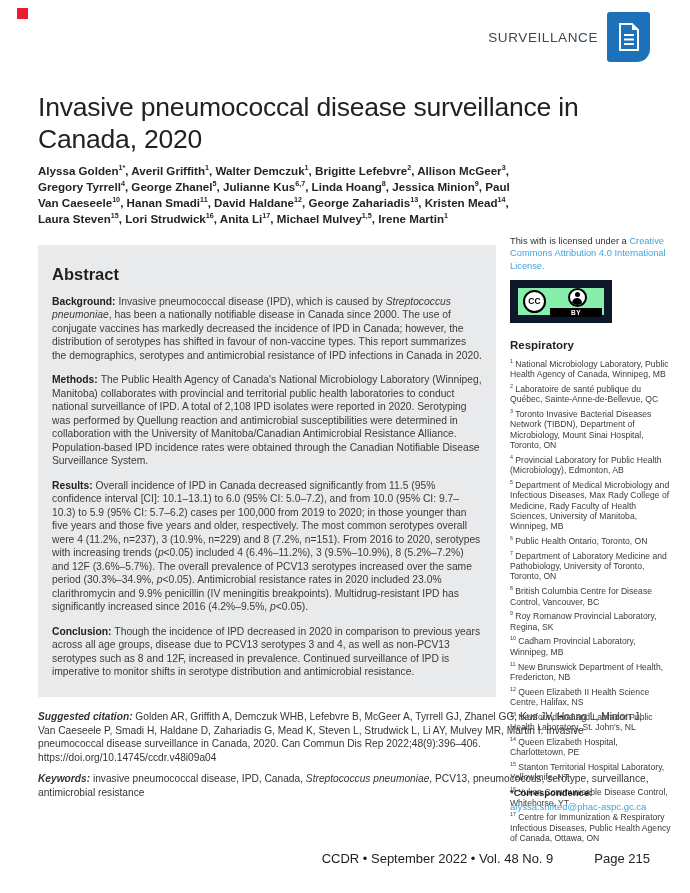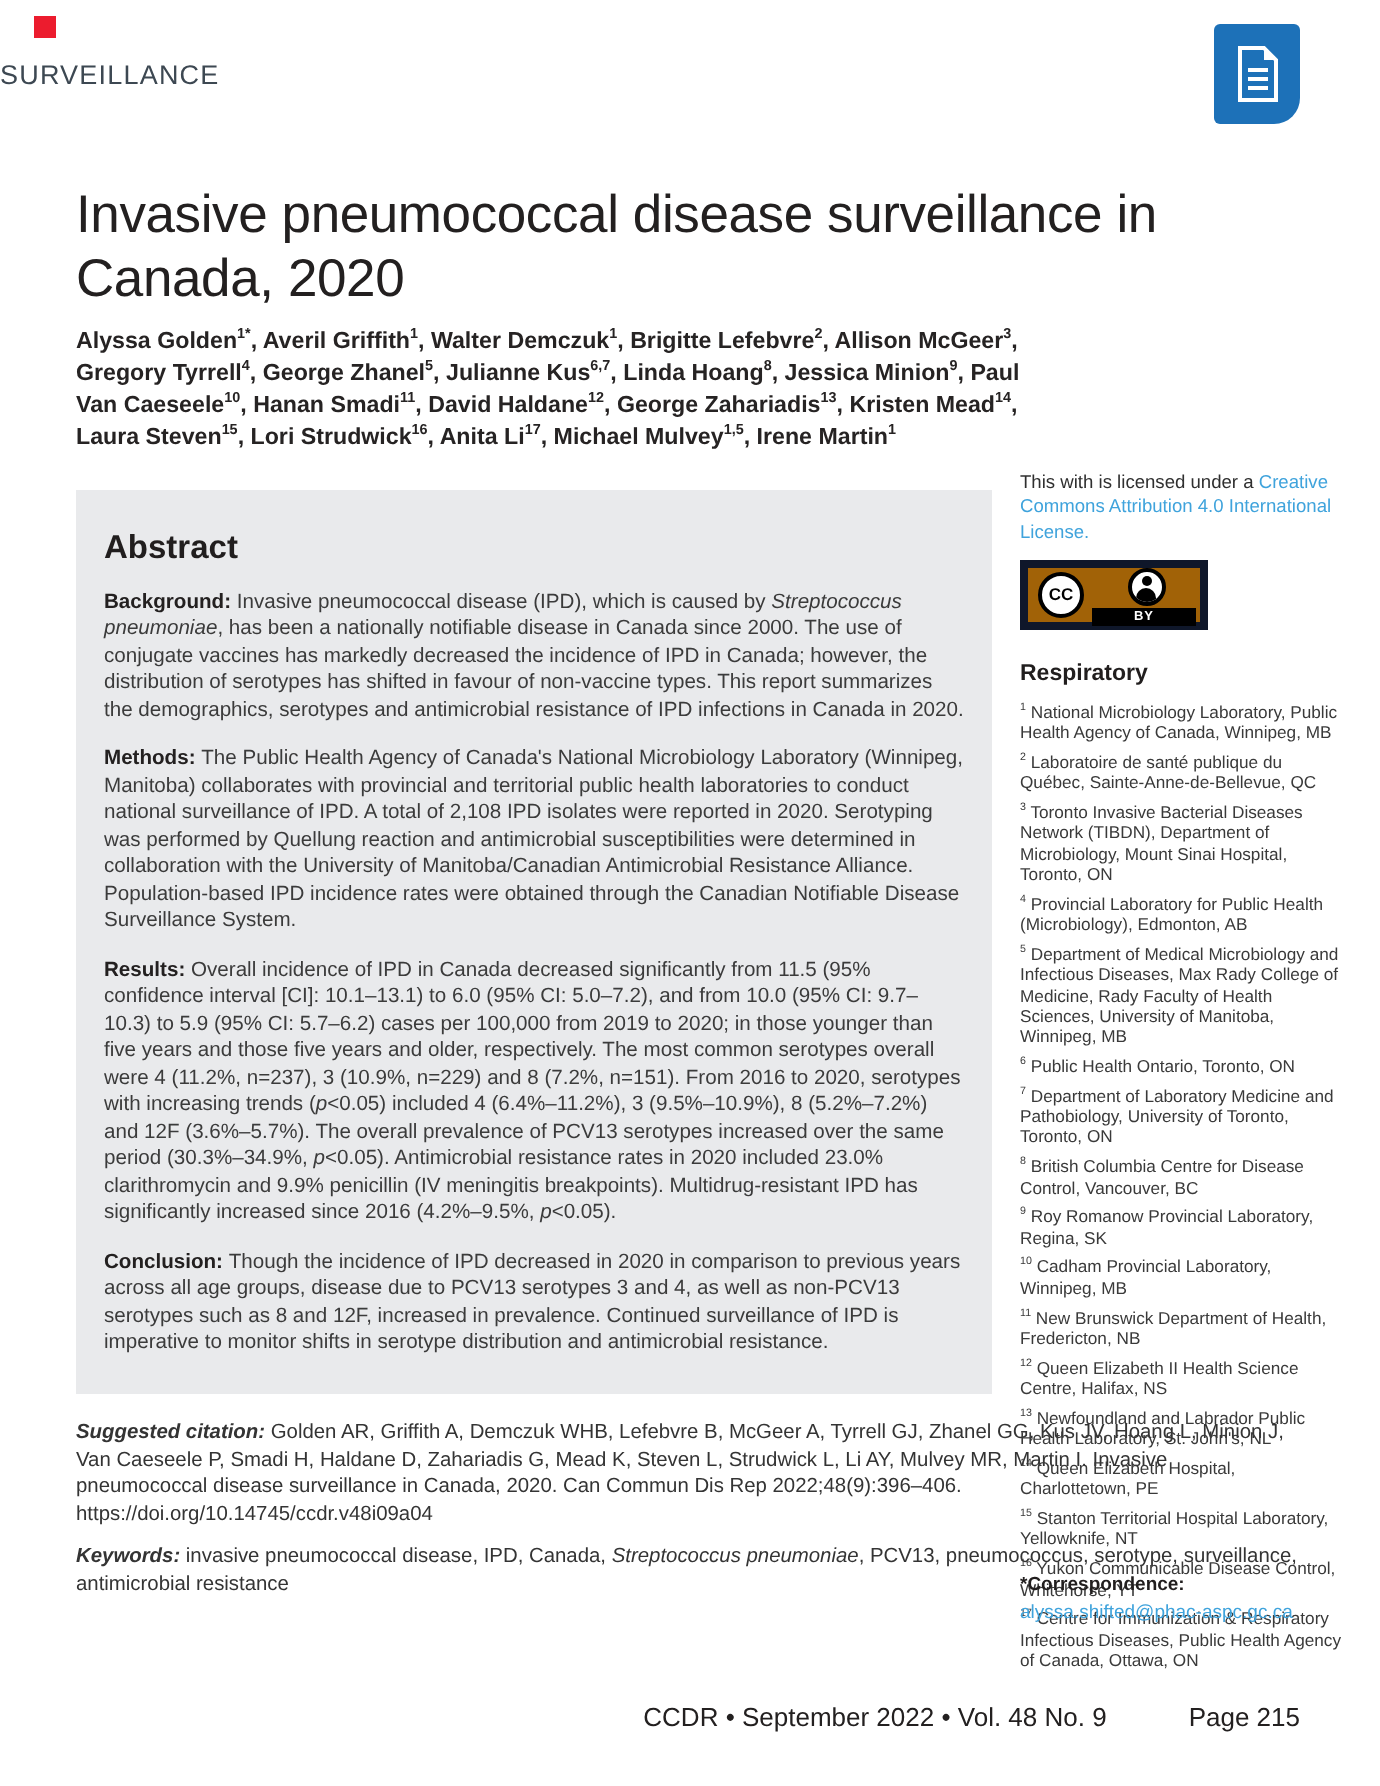"SURVEILLANCE" .kicker { text-align: none -> right }
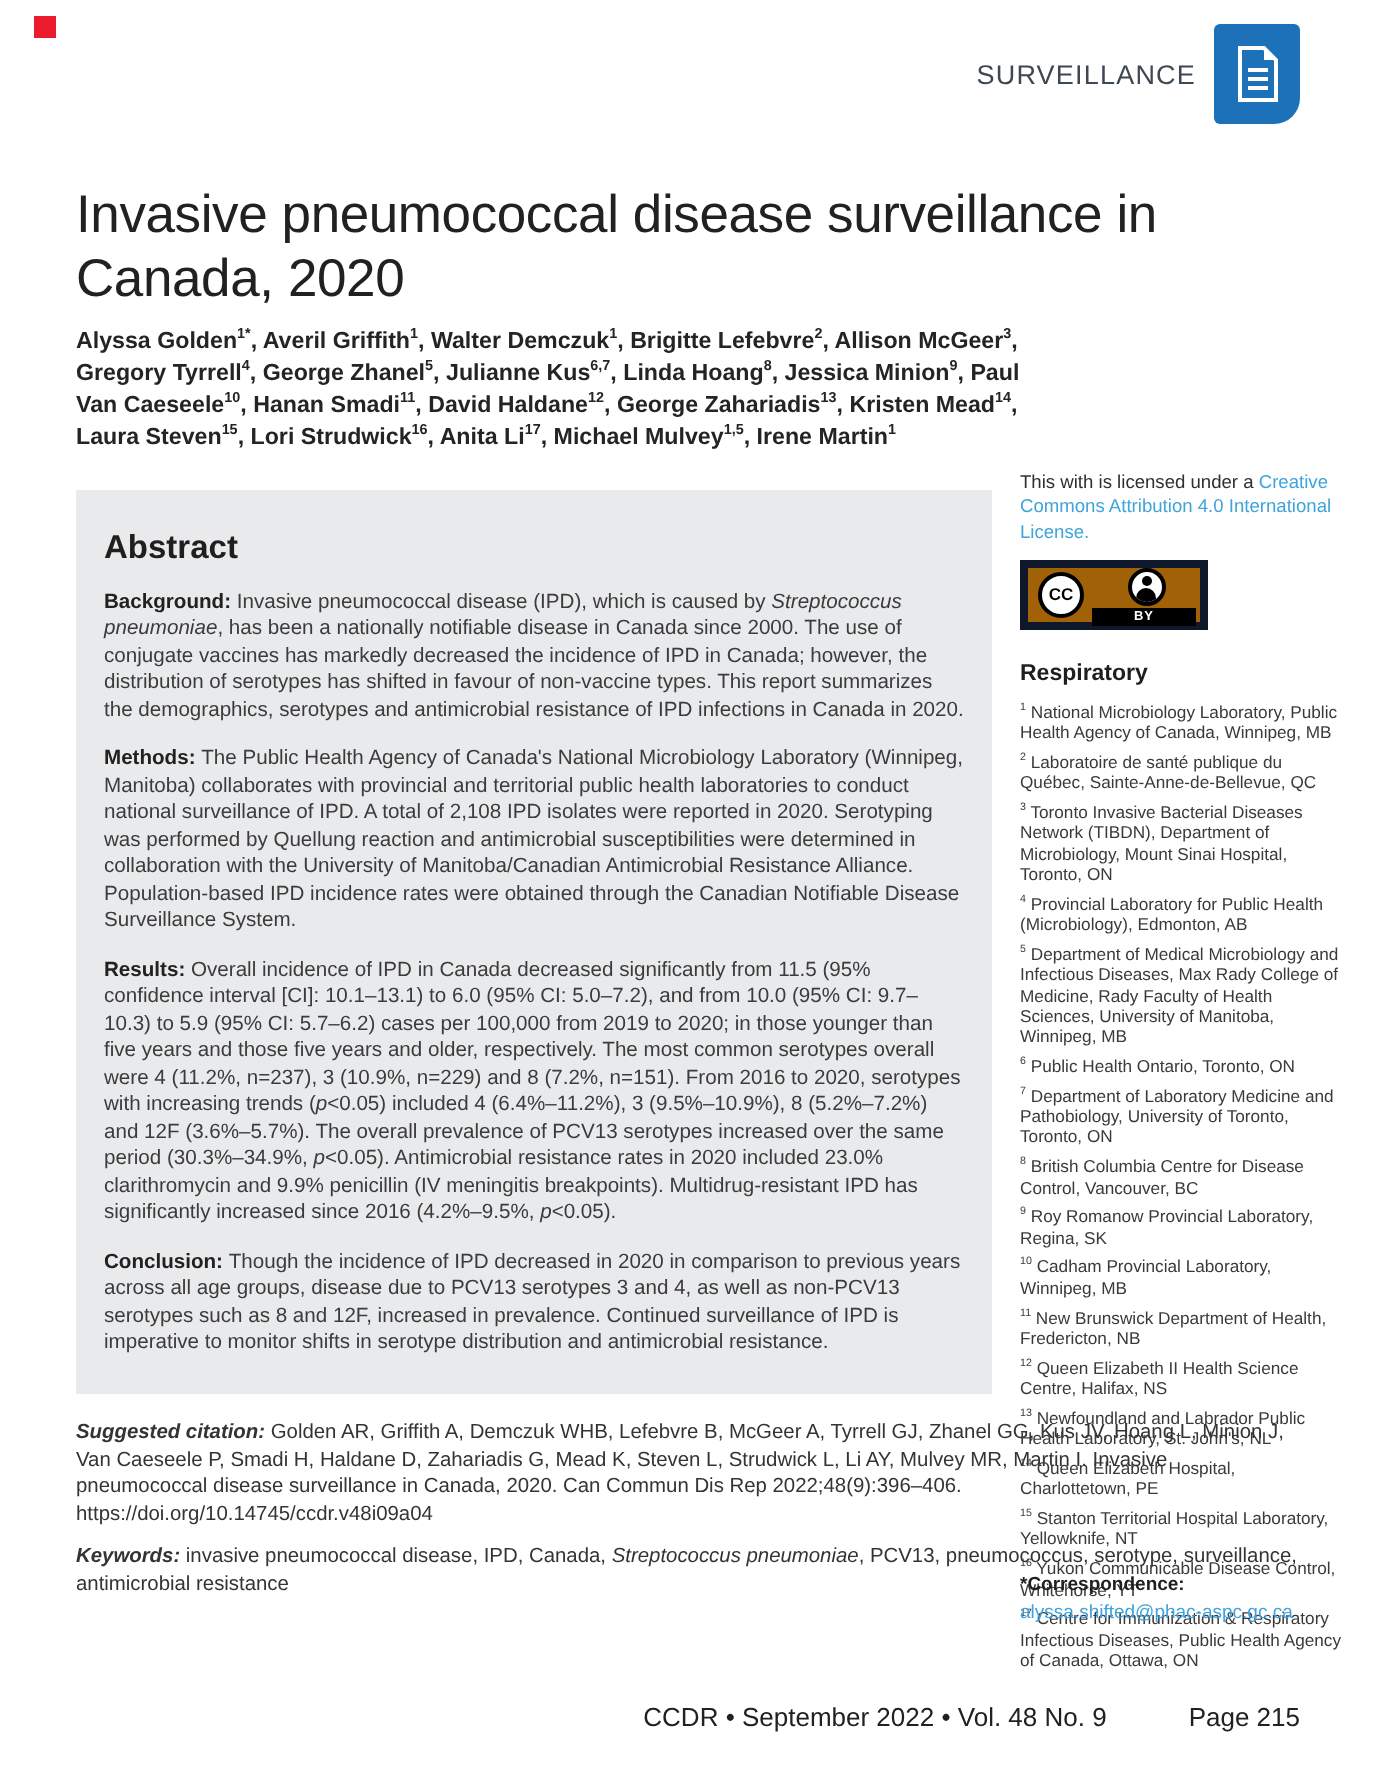"CC" .cc-badge { background: #a16207 -> #86efac; border: 4px solid #0f172a -> 8px solid #0f172a }
